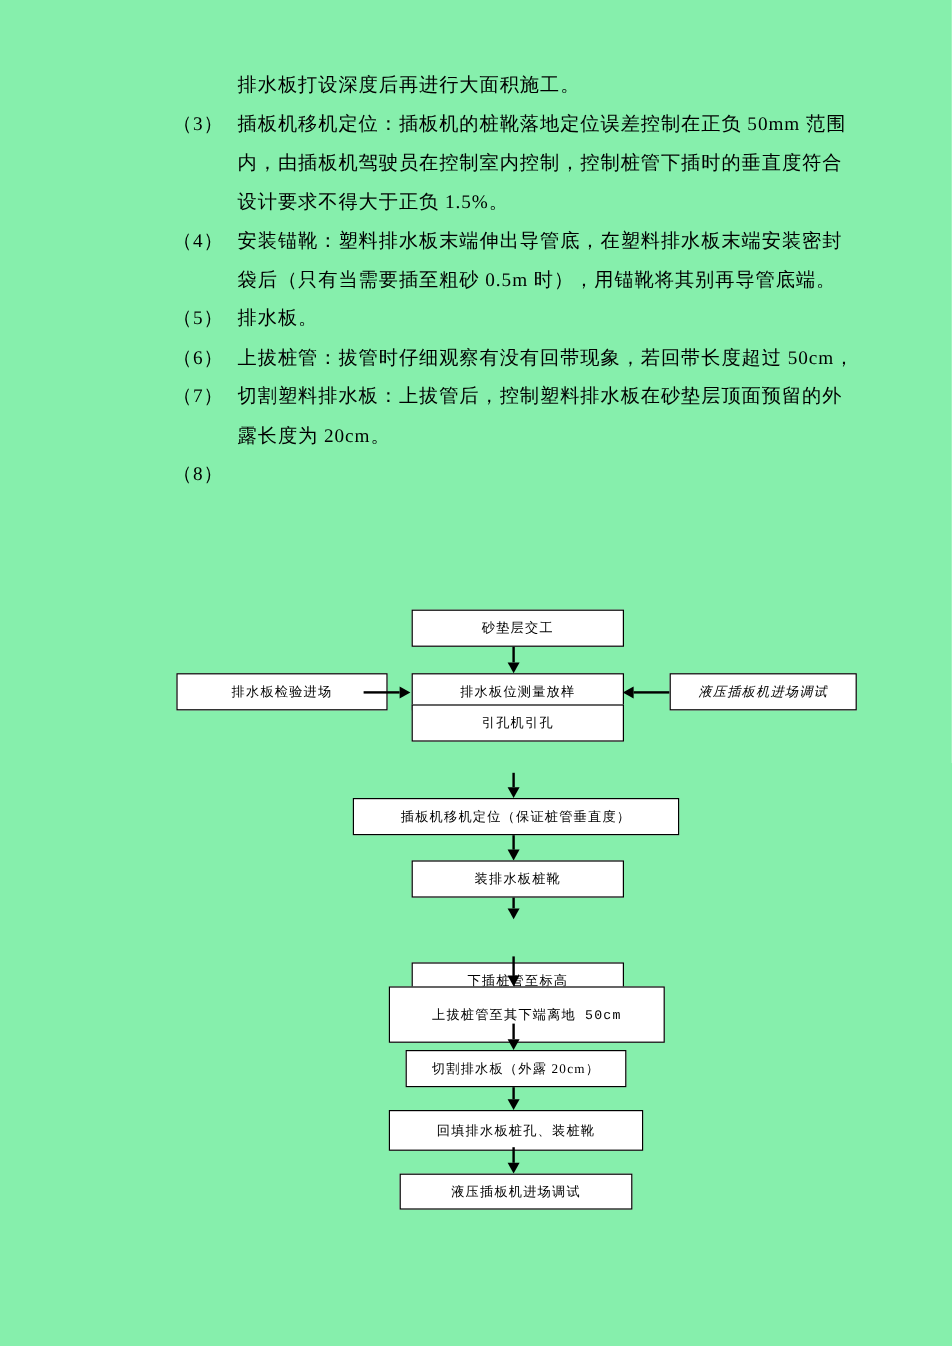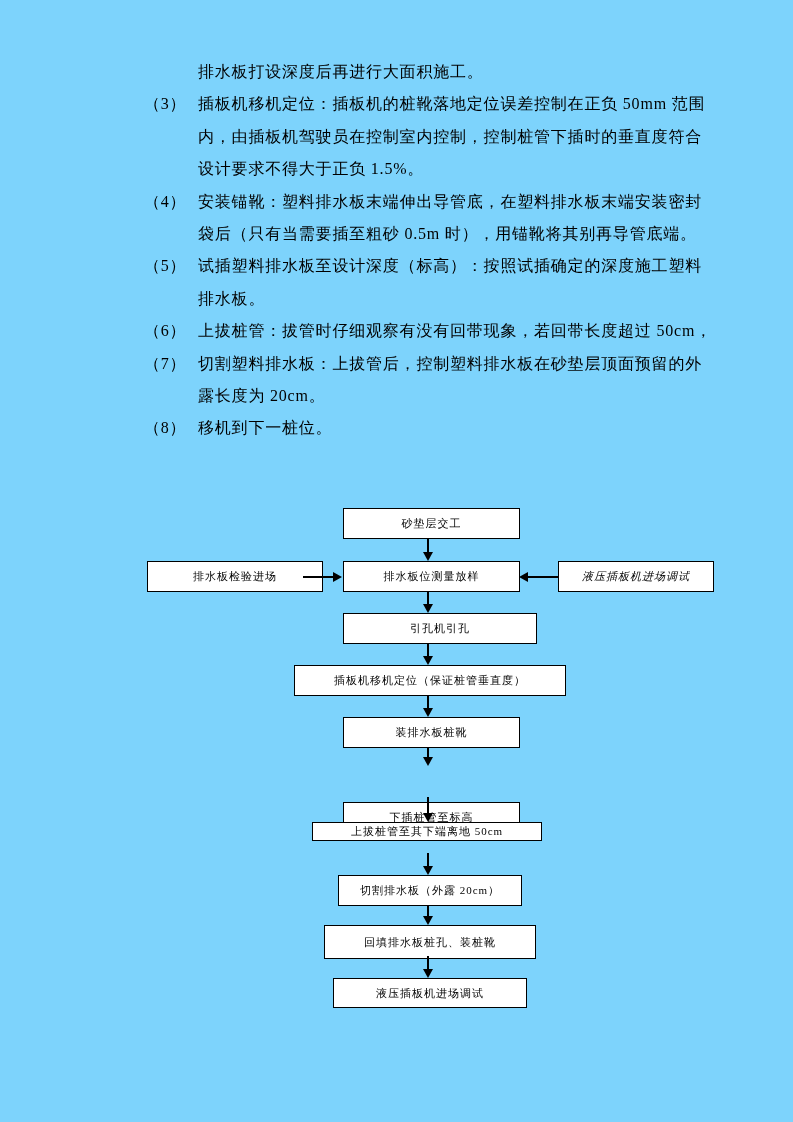"排水板打设深度后再进行大面积施工。" .page { background: #7dd3fc -> #86efac }
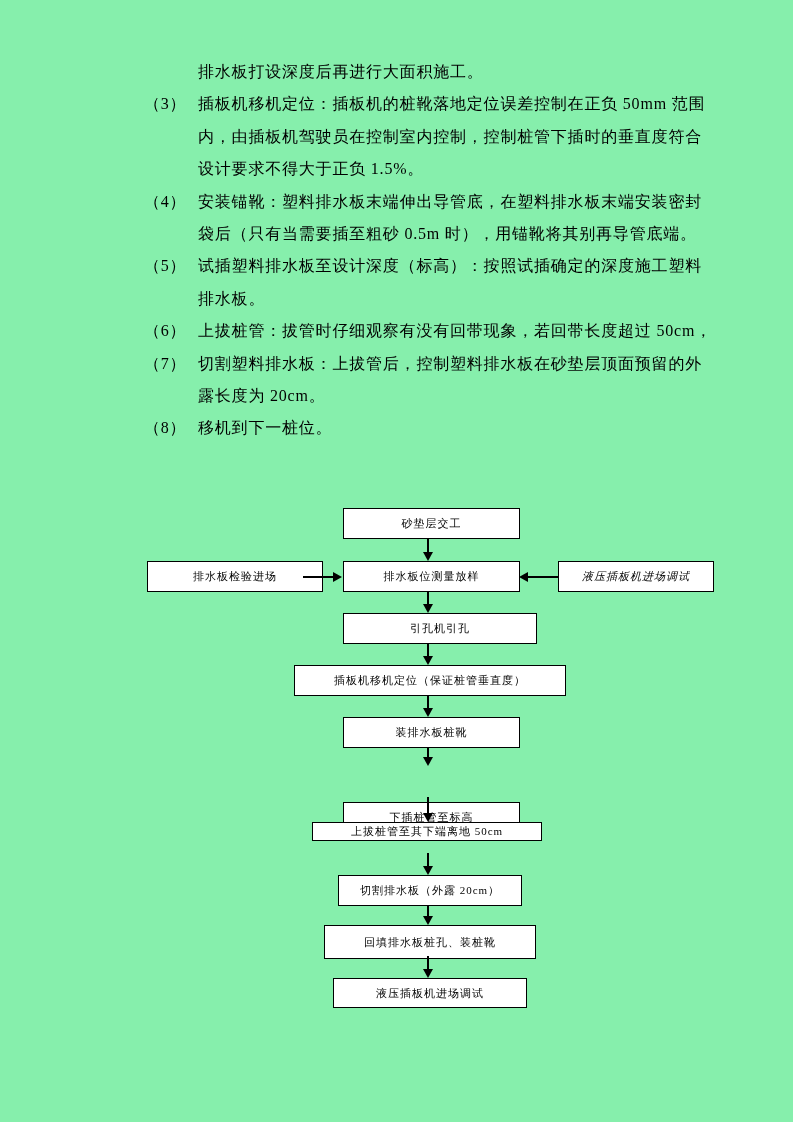"试插塑料排水板至设计深度（标高）：按照试插确定的深度施工塑料" div.line { html: <div>试插塑料排水板至设计深度（标高）：按照试插确定的深度施工塑料</div> -> none }
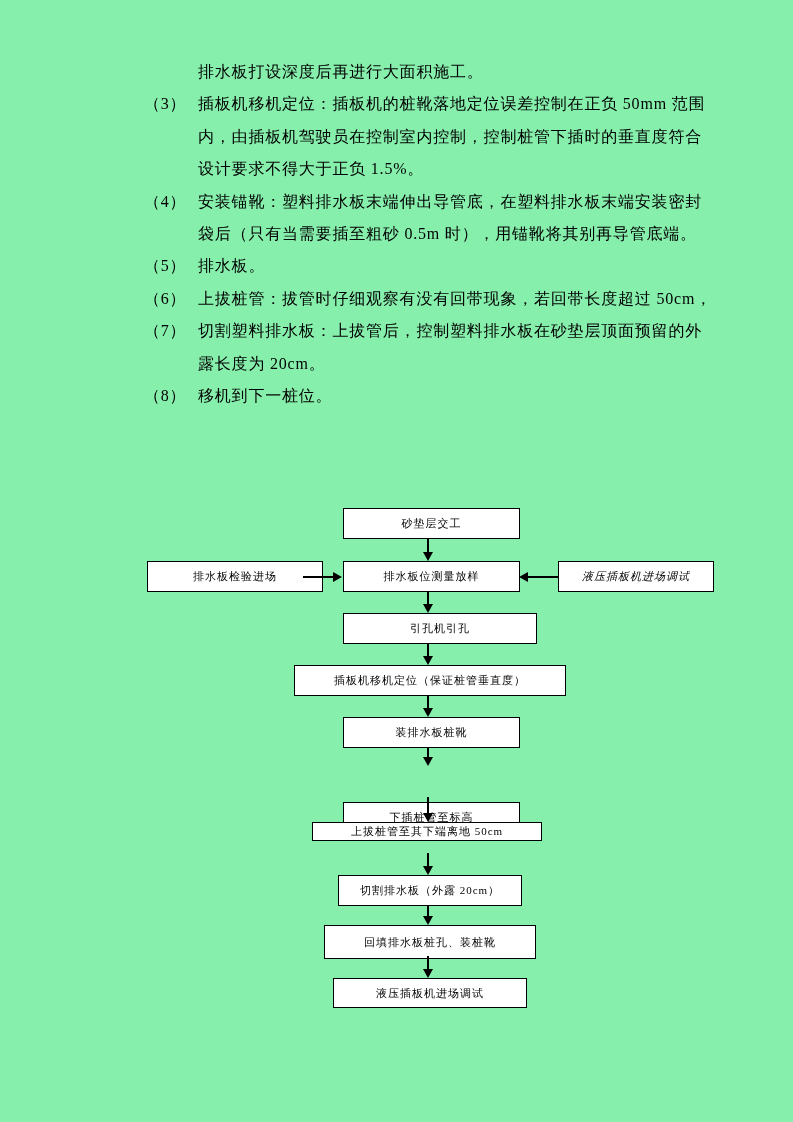"移机到下一桩位。" div.lines { html: <div> <div>移机到下一桩位。</div> </div> -> none }
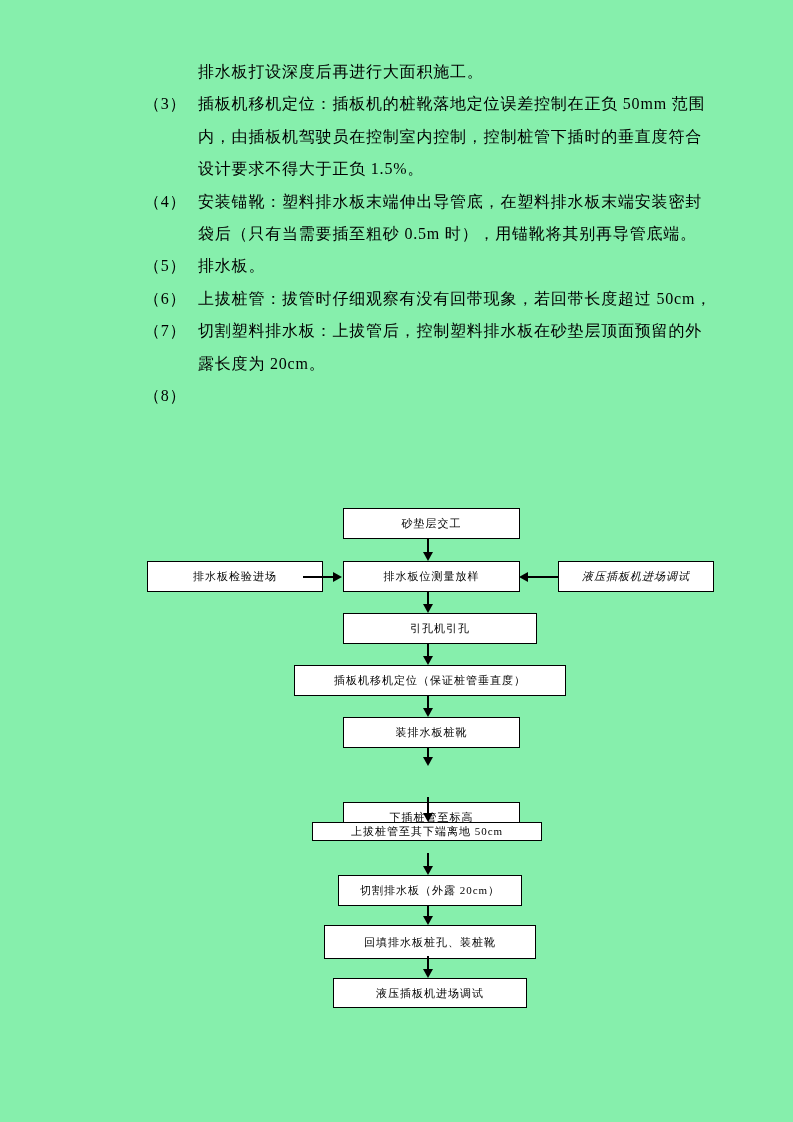"引孔机引孔" div.flow-node { top: 613px -> 587px; width: 194px -> 177px }
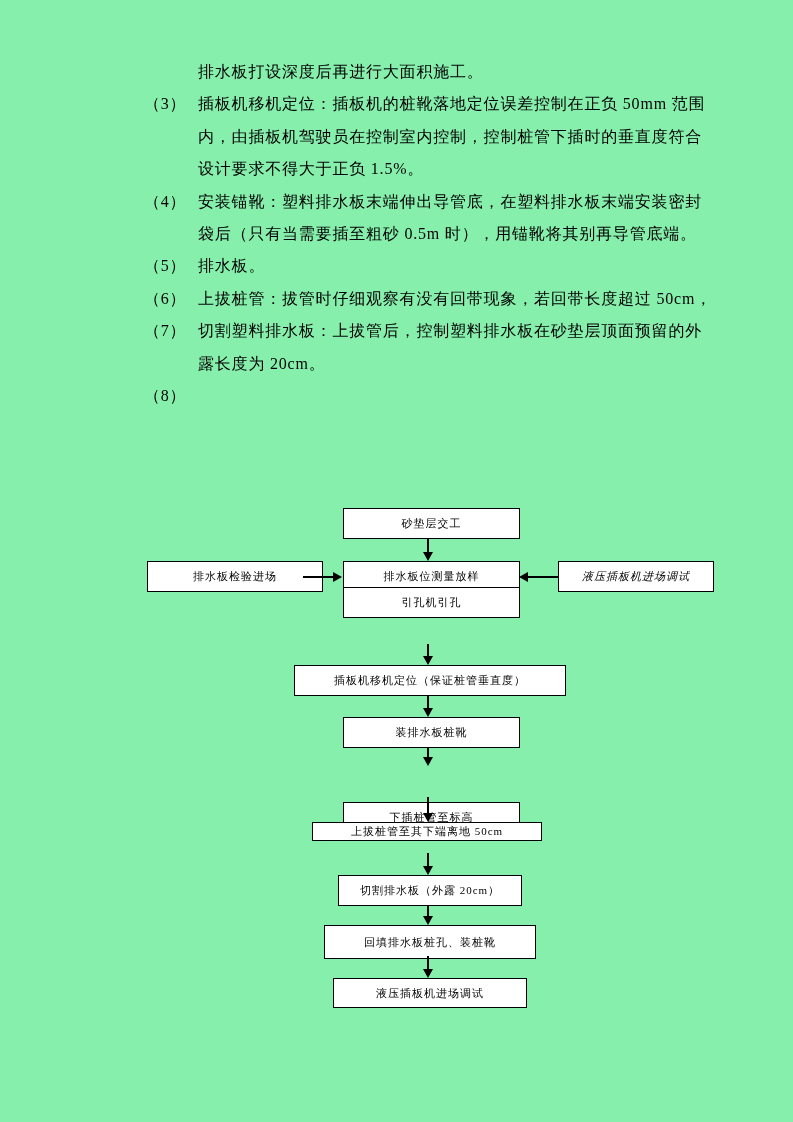"上拔桩管至其下端离地 50cm" div.flow-node { font-family: none -> Liberation Mono, monospace; height: 19px -> 47px; left: 312px -> 324px }
